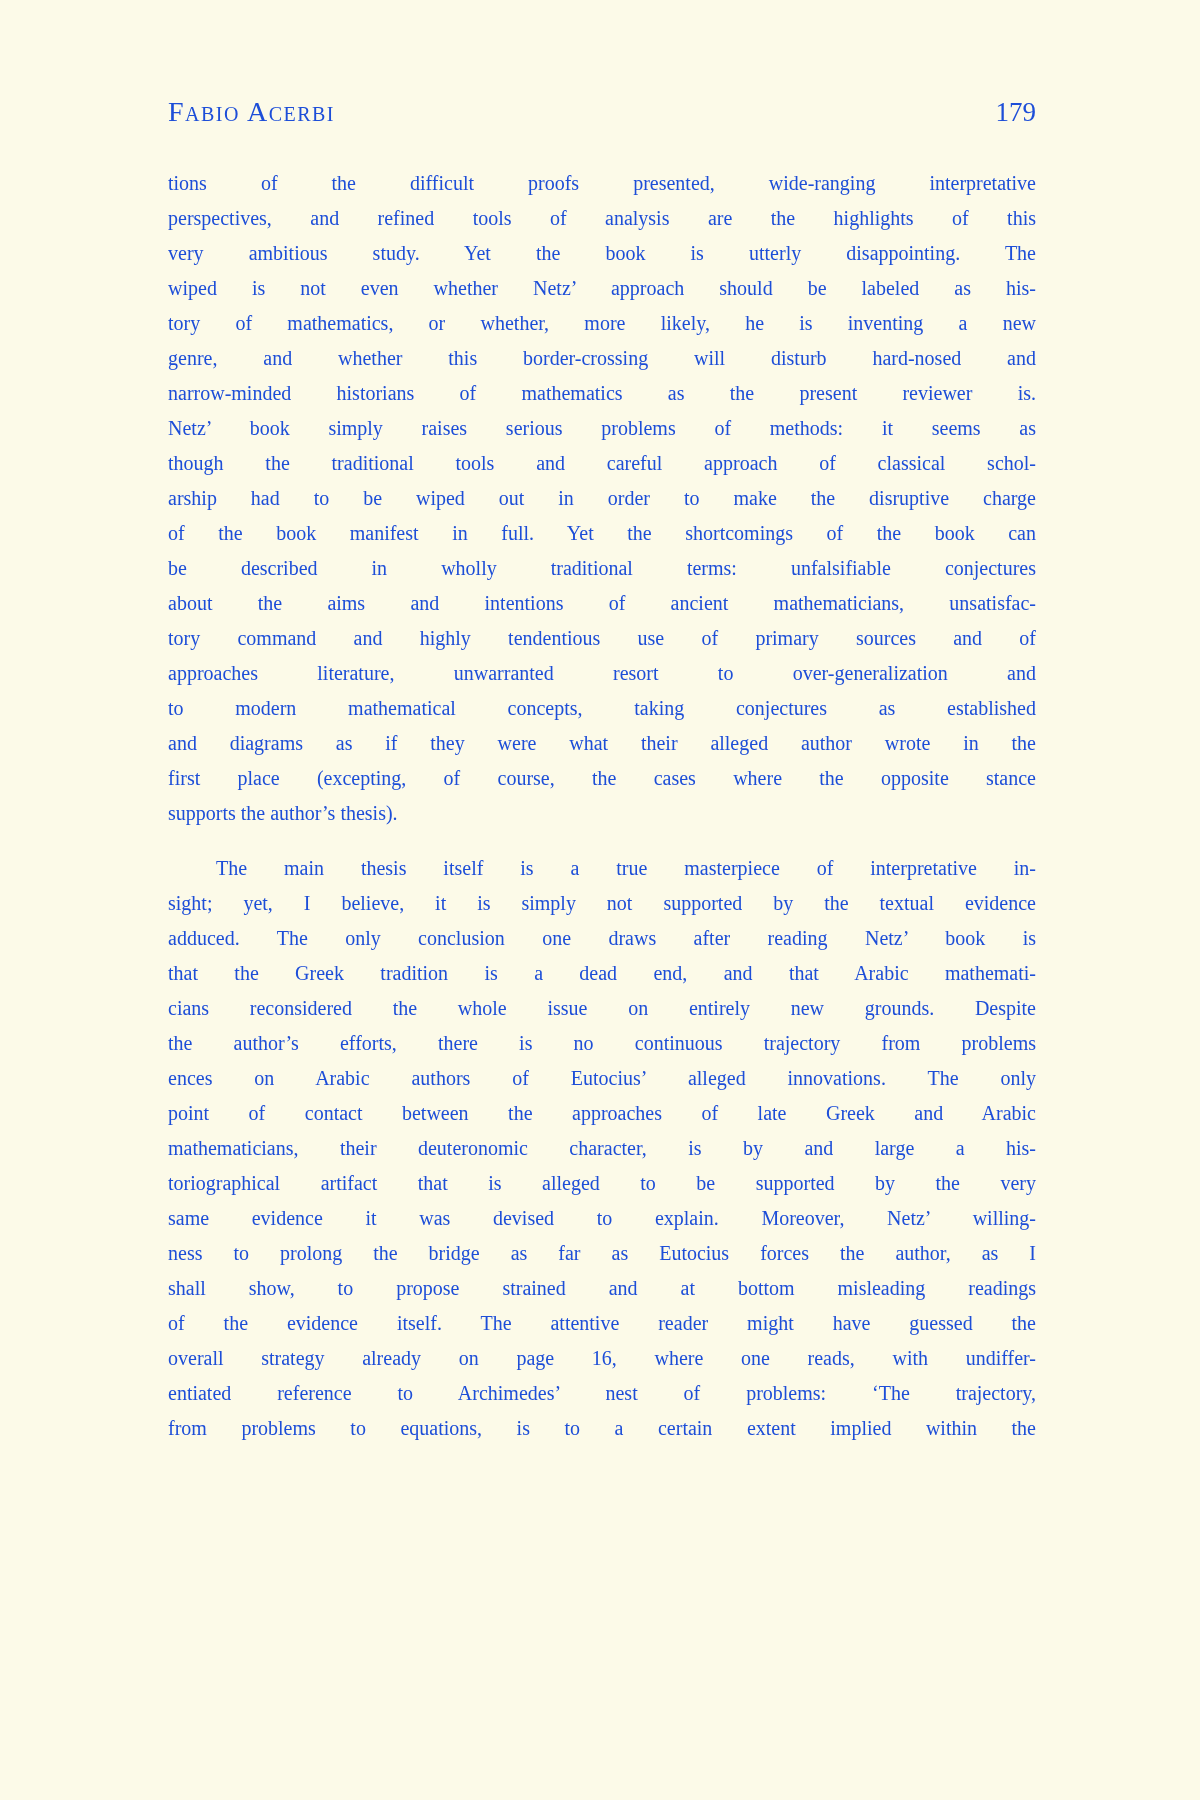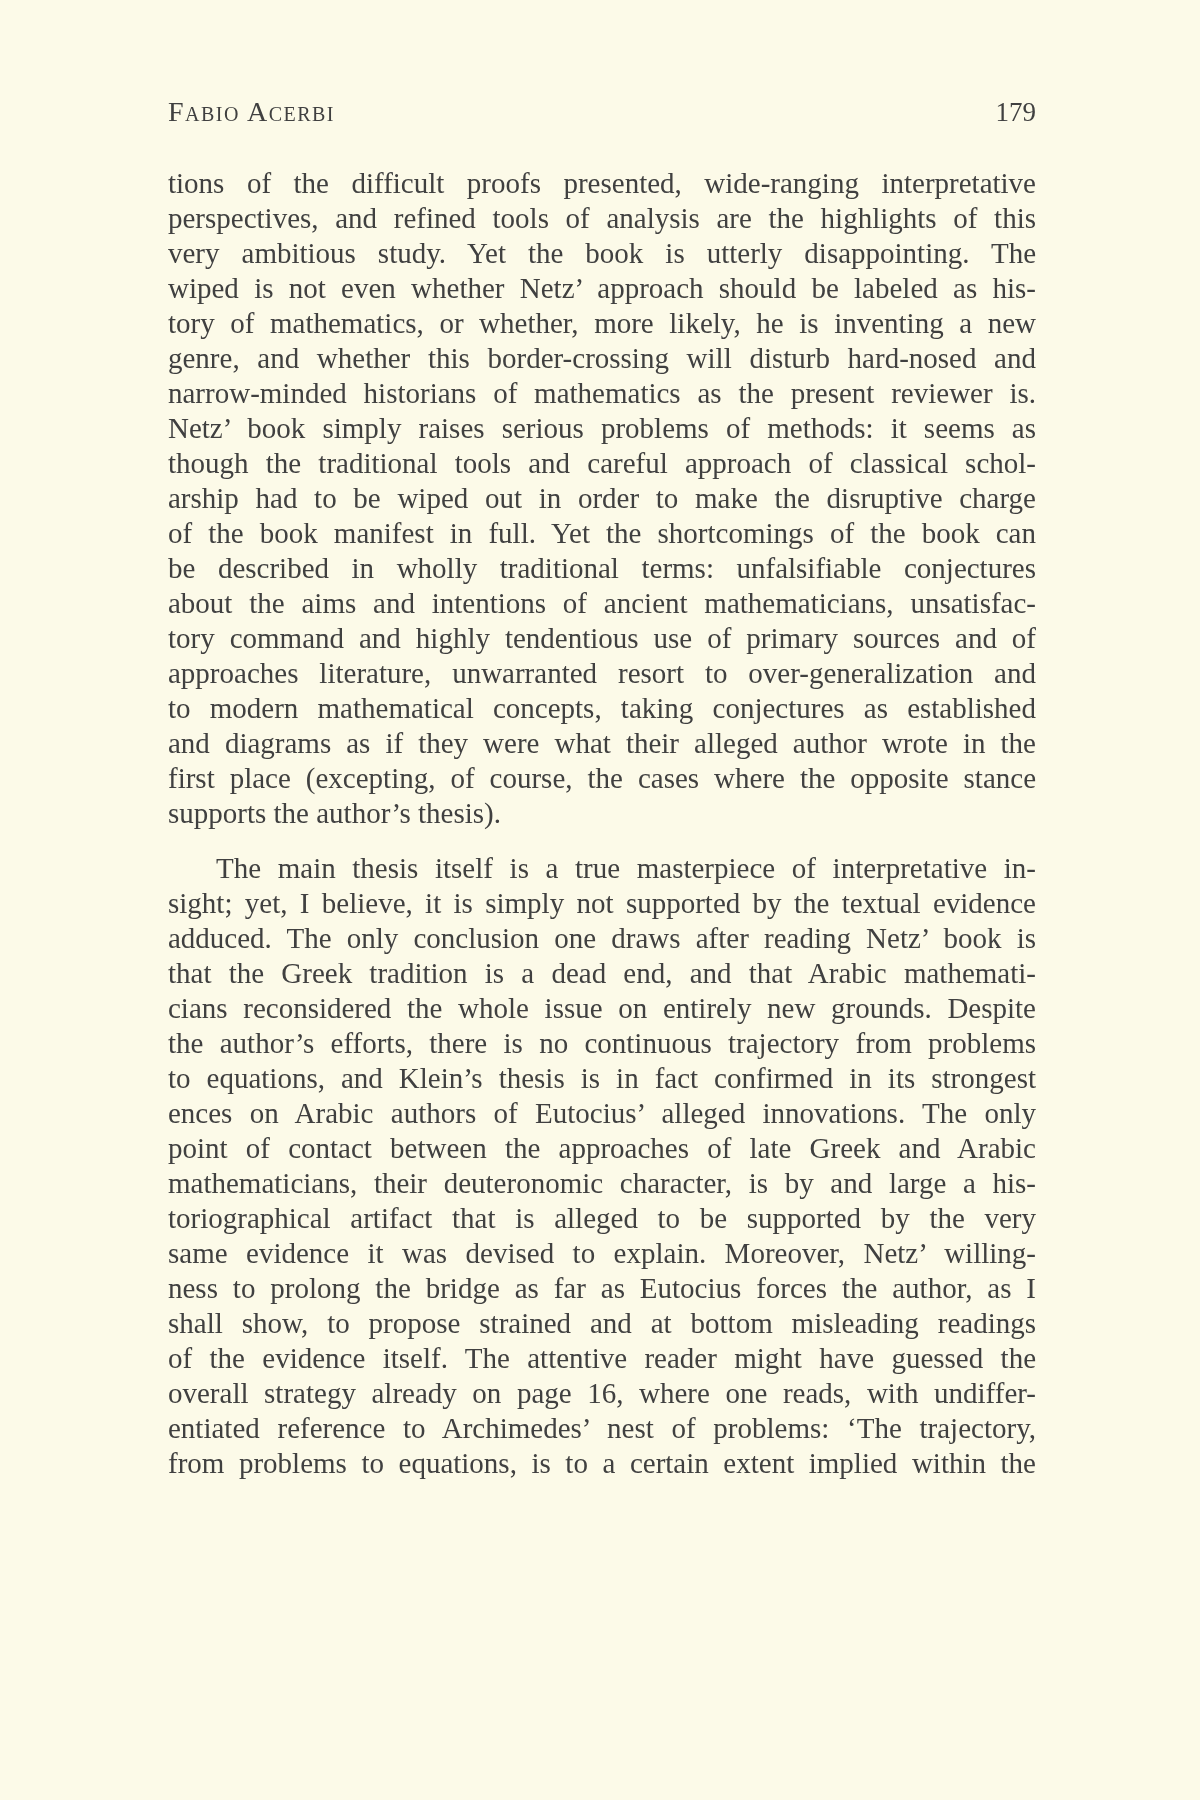"Fabio Acerbi" div.page { color: #404040 -> #1d4ed8 }
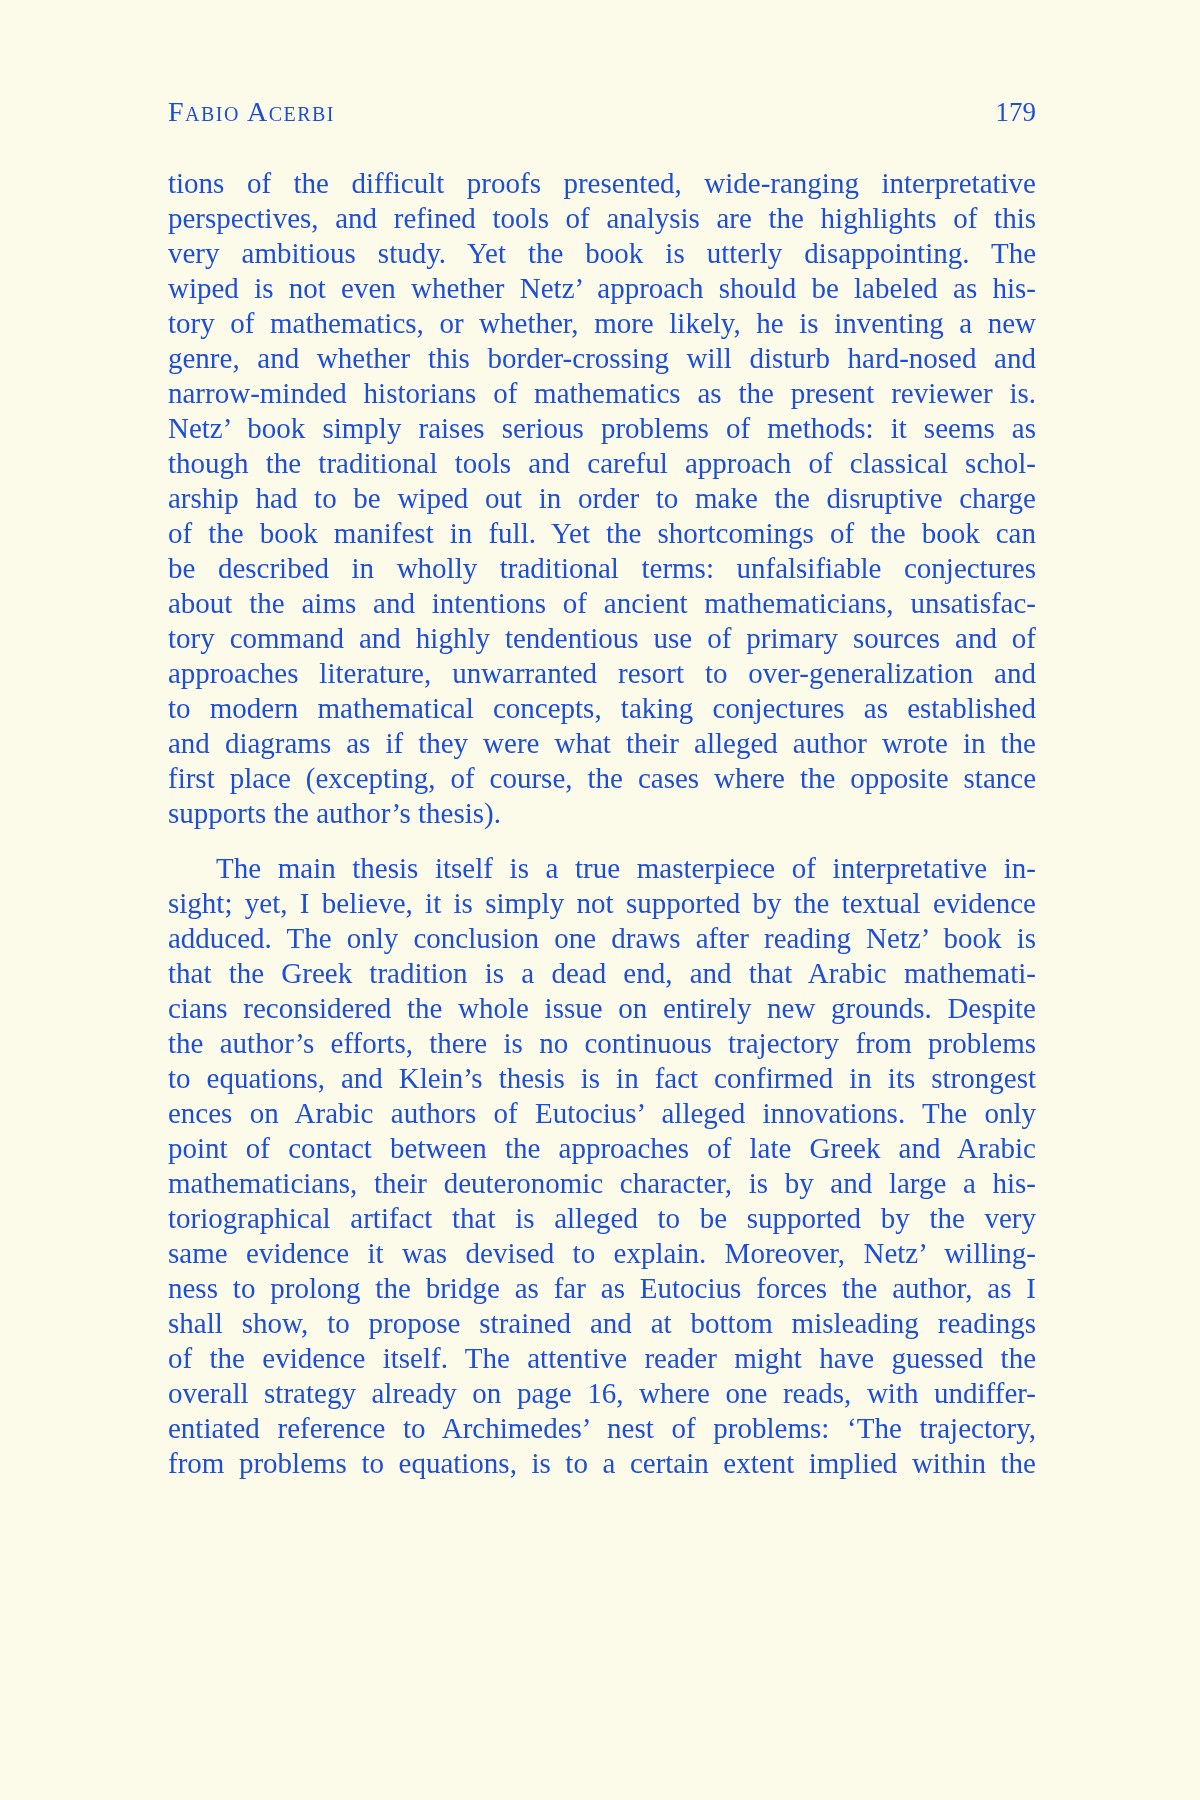"tions of the difficult proofs" .body-text { font-size: 29px -> 20px }
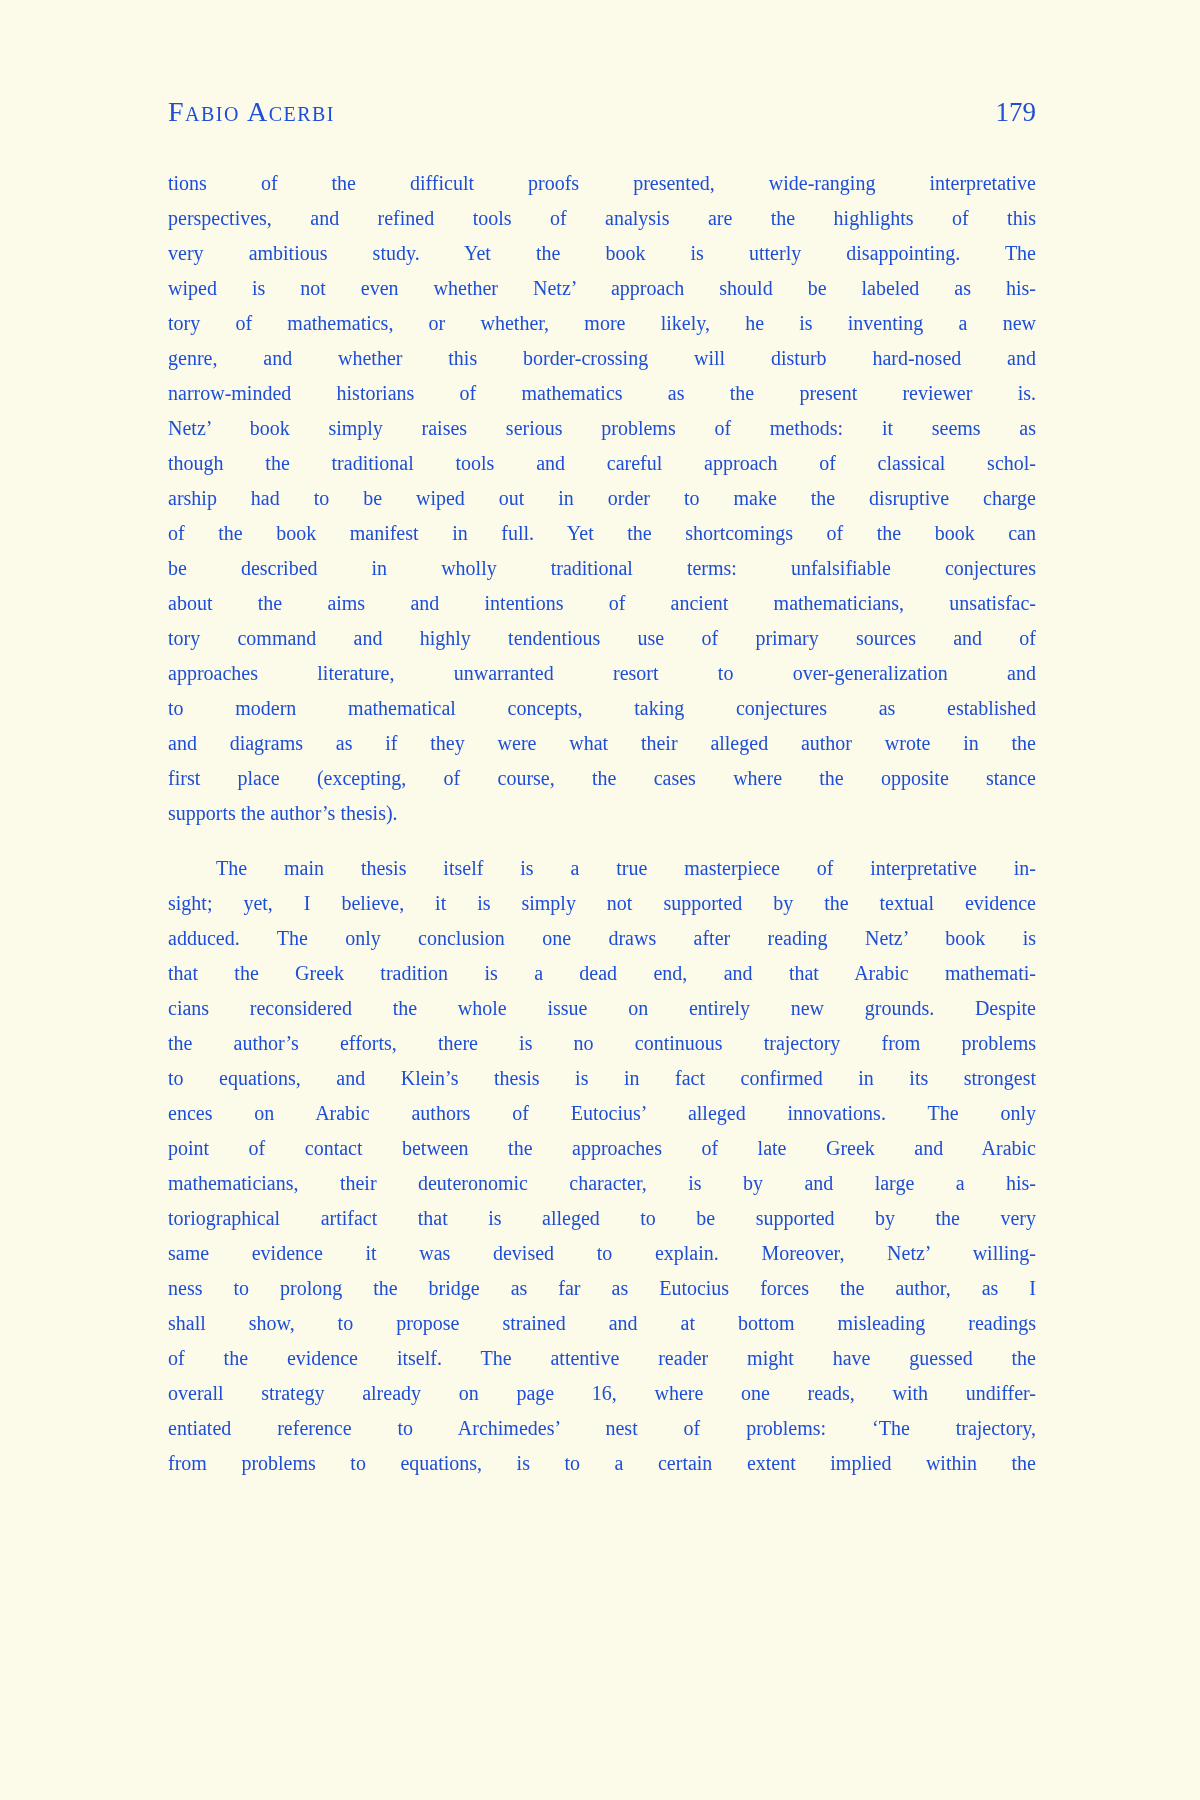"to equations, and Klein’s thesis" div.line { html: <div>to equations, and Klein’s thesis is in fact confirmed in its strongest</div> -> none }
